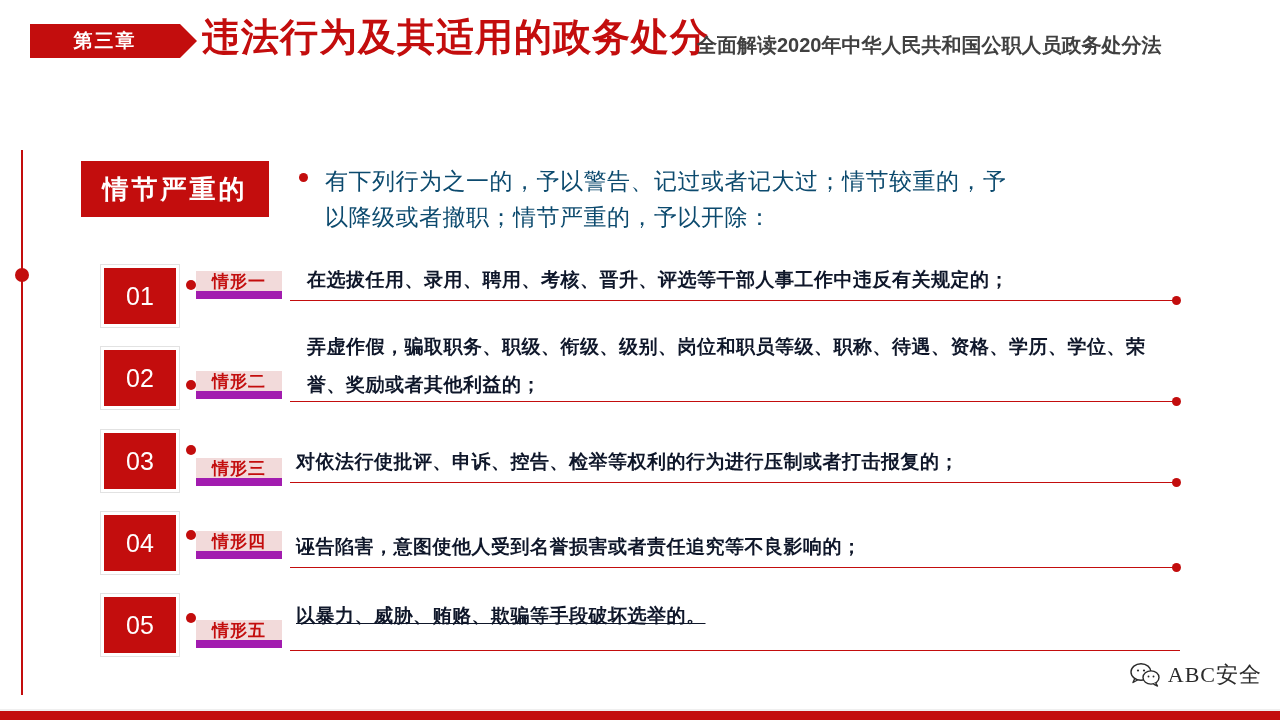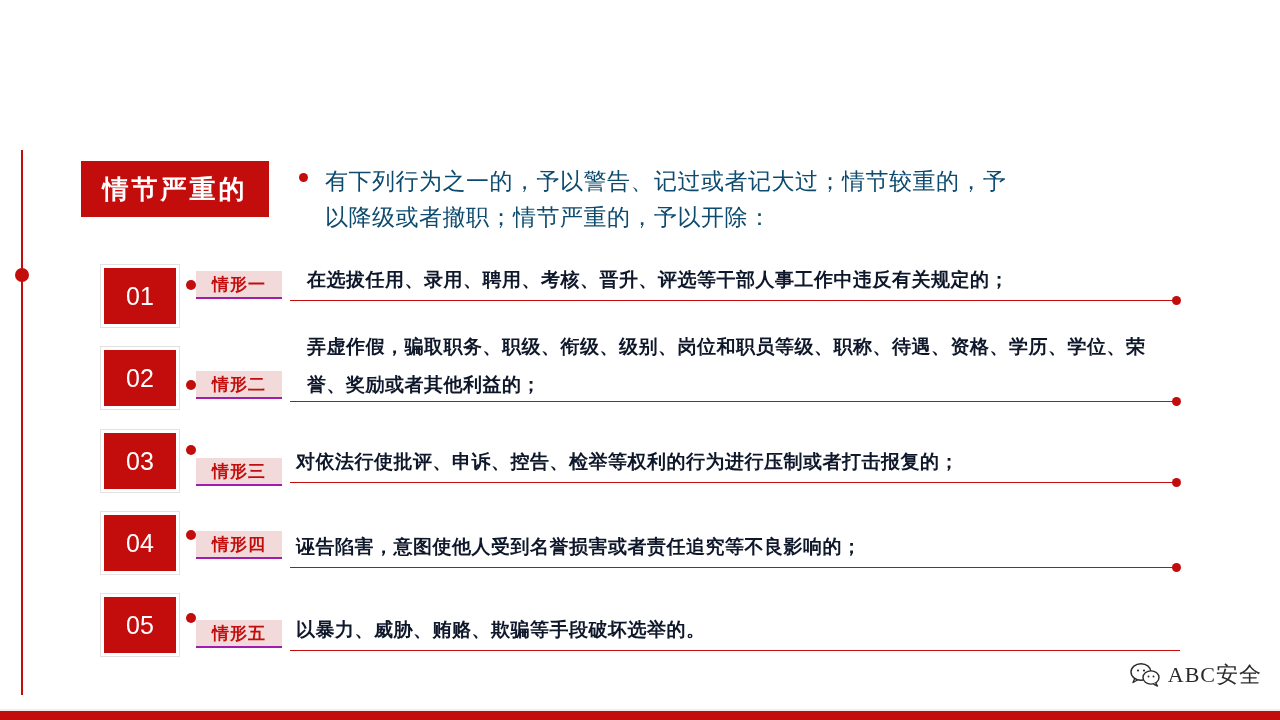"第三章" div.header { html: none -> <div> <div>第三章</div> <div></div> <div>违法行为及其适用的政务处分</div> <div>全面解读2020年中华人民共和国公职人员政务处分法</div> </div> }
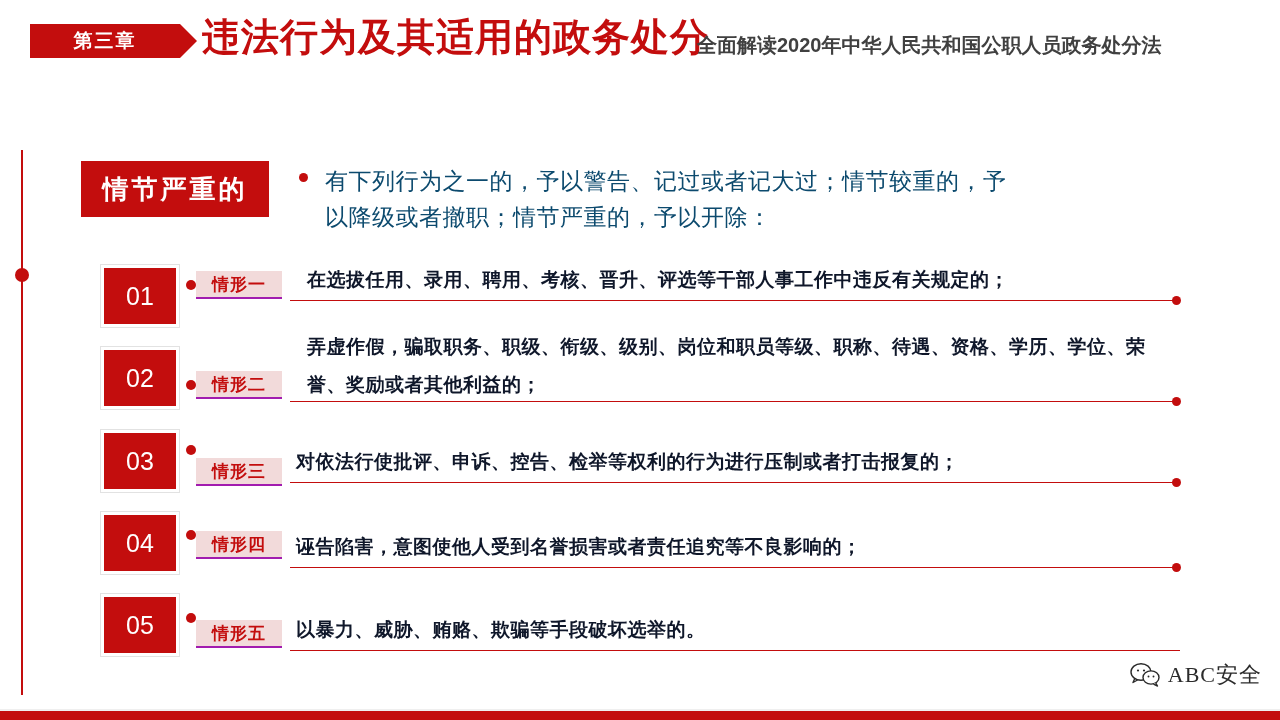"情形一" .tag-label { border-bottom: 2px solid #a21caf -> 8px solid #a21caf }
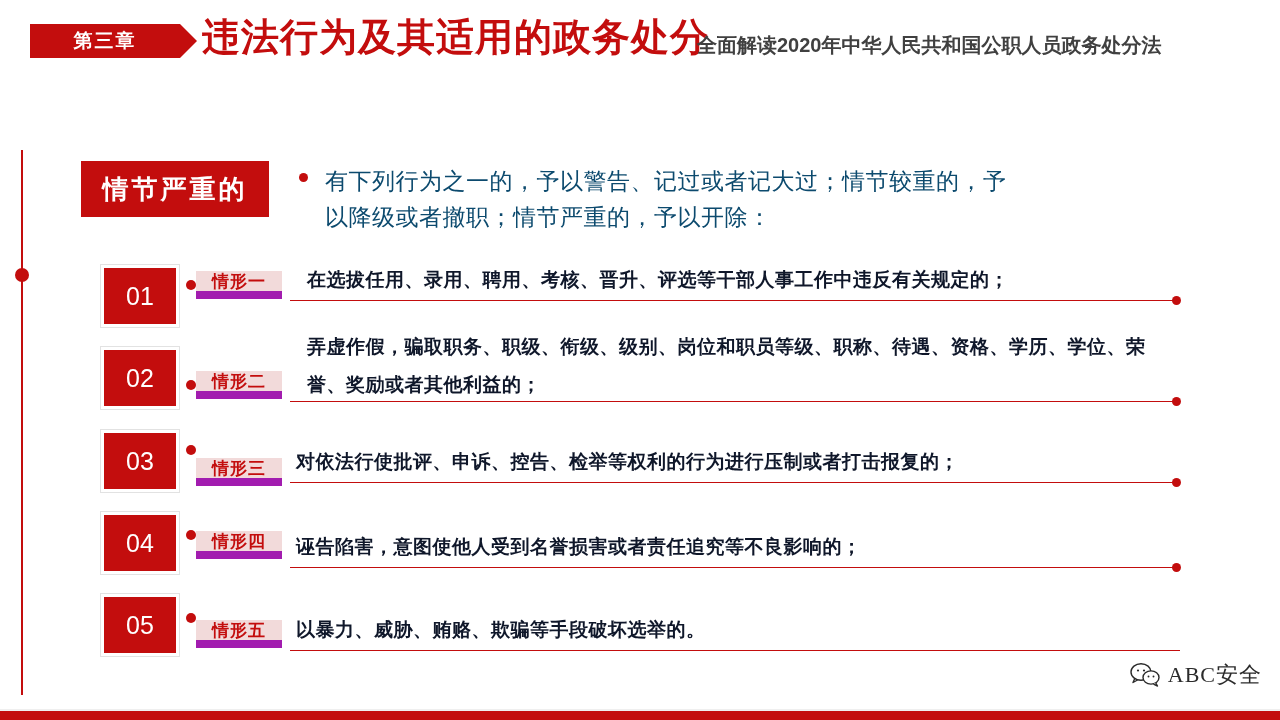"以暴力、威胁、贿赂、欺骗等手段破坏选举的。" div.item-text { text-decoration: none -> underline; top: 611px -> 597px }
